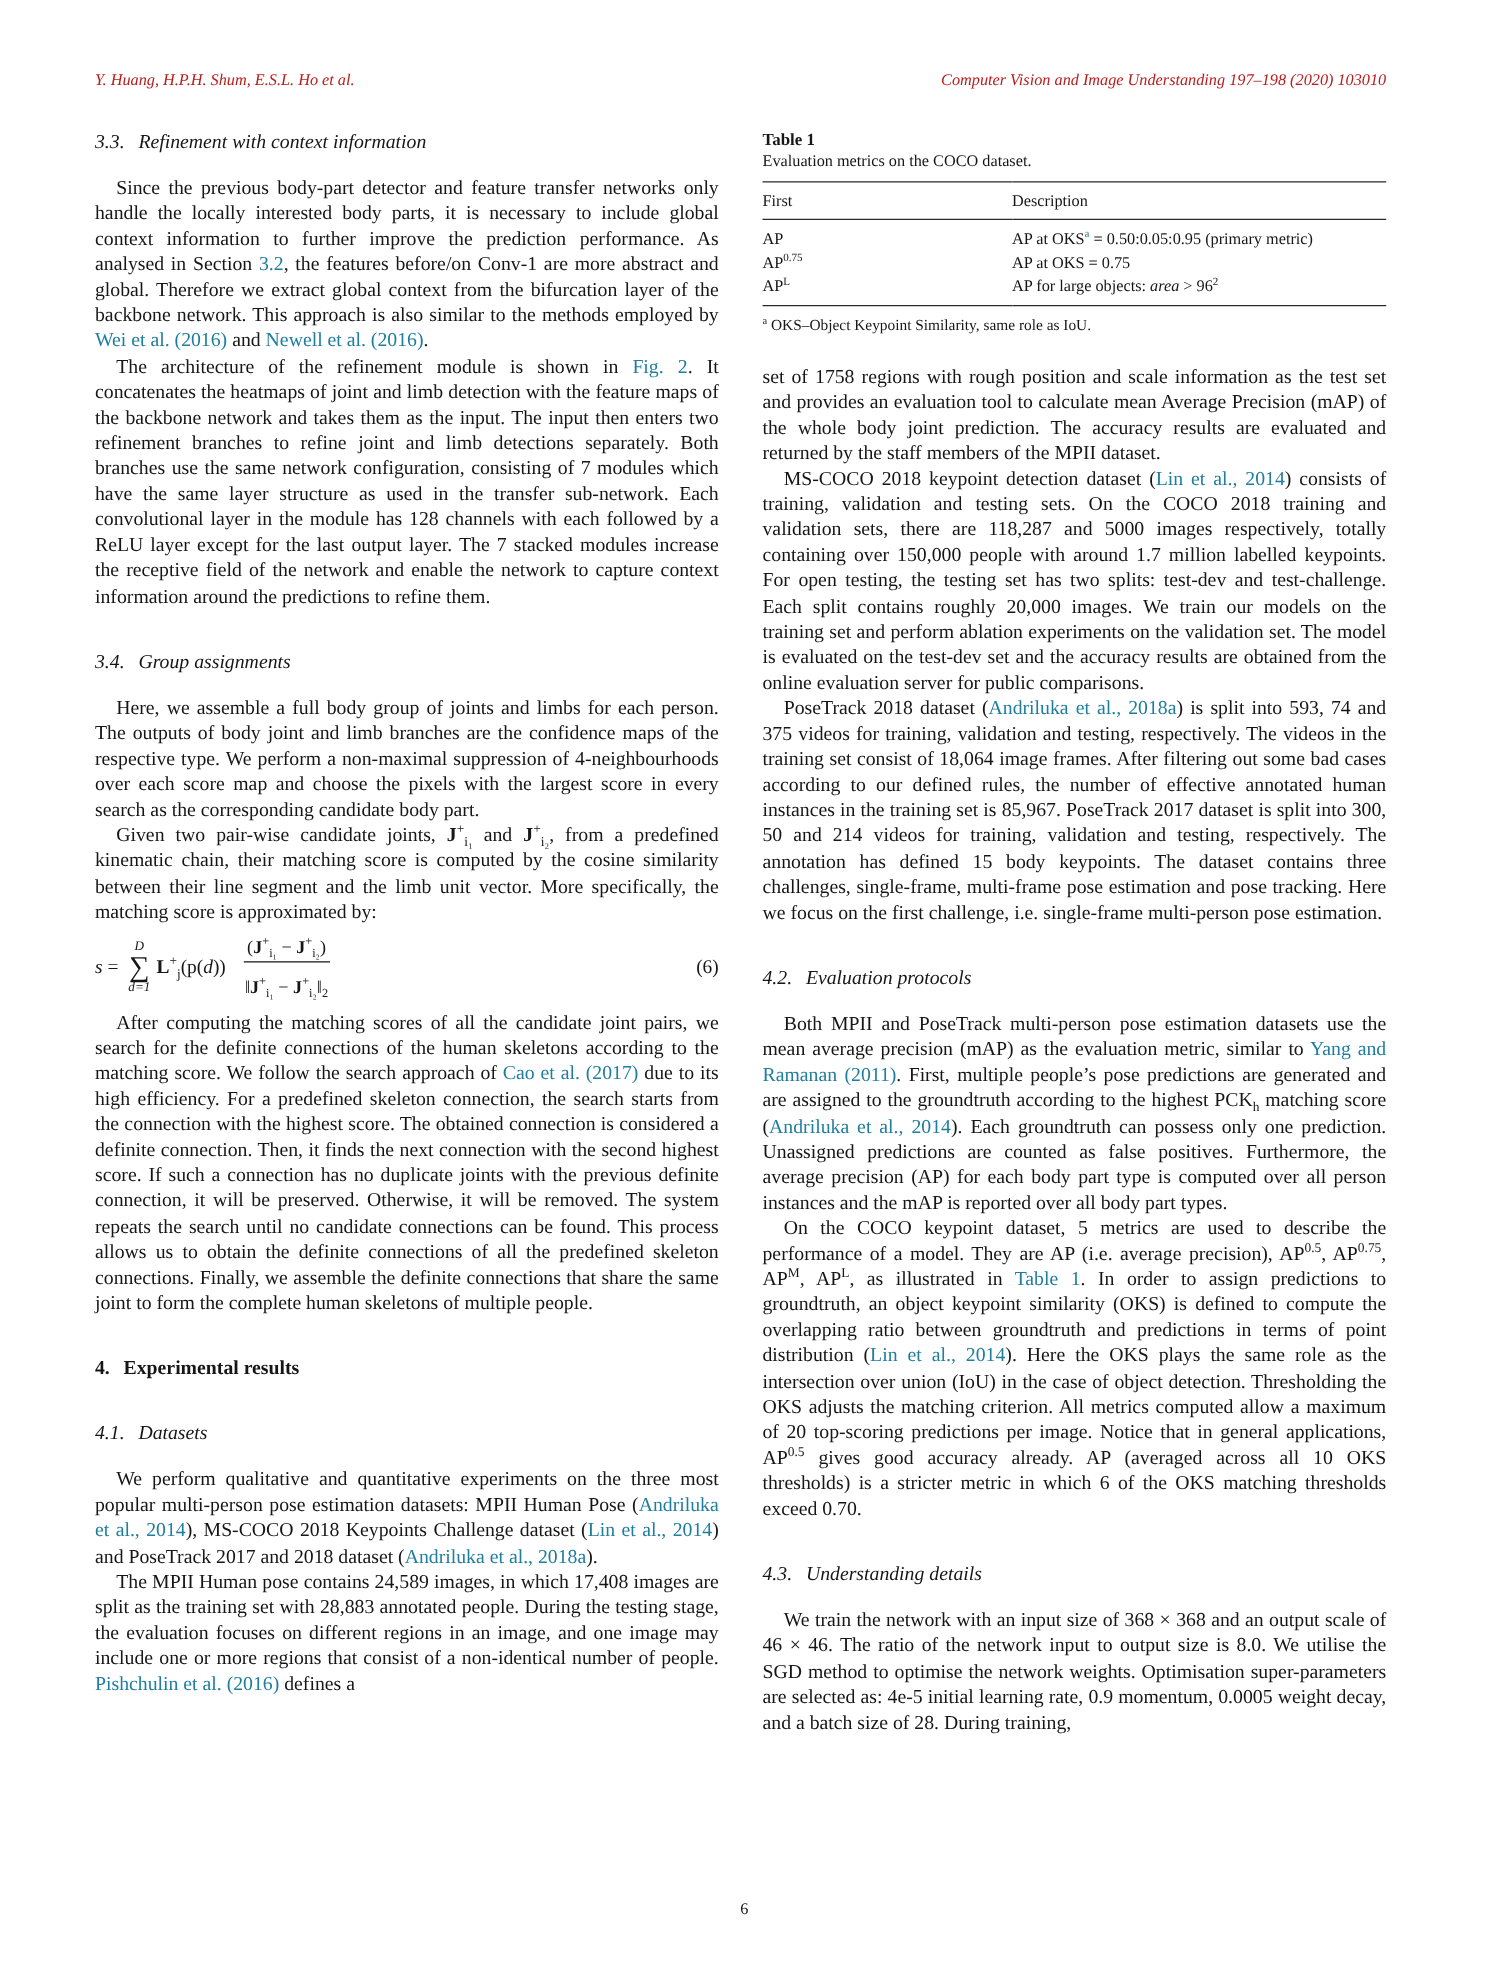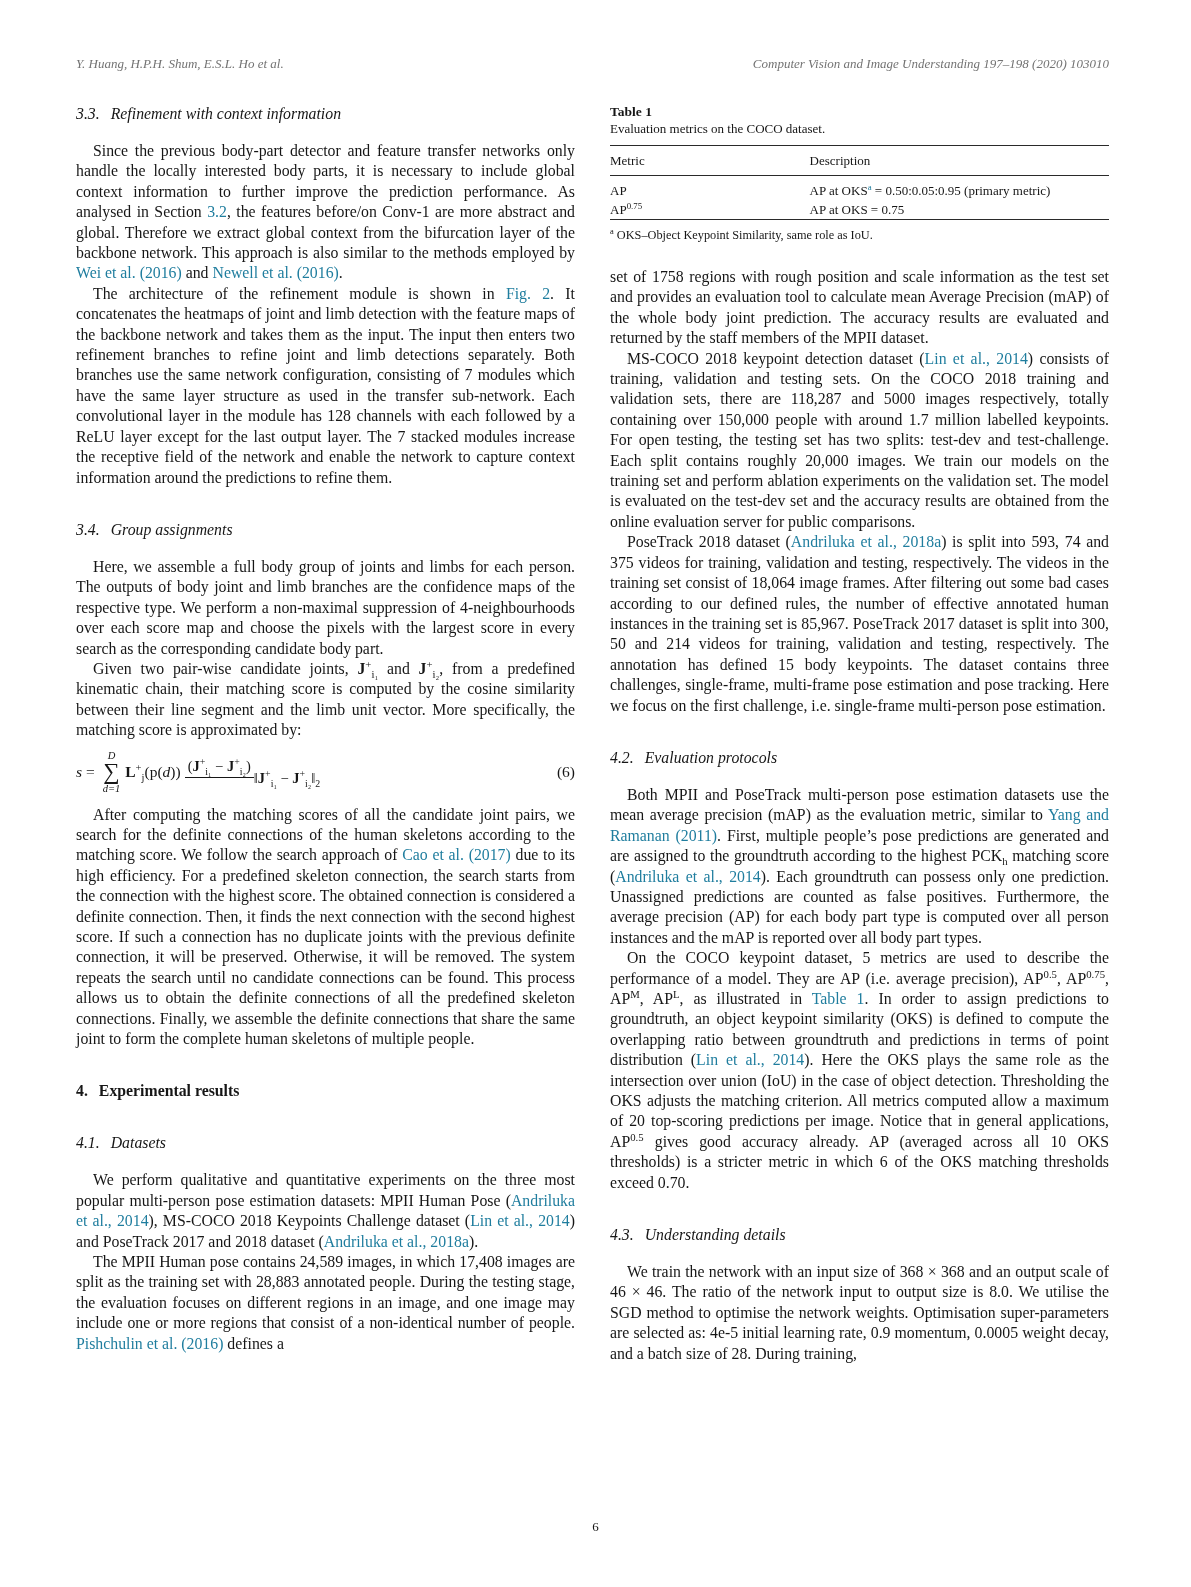"Y. Huang, H.P.H. Shum, E.S.L." .hdr { color: #737373 -> #b91c1c }
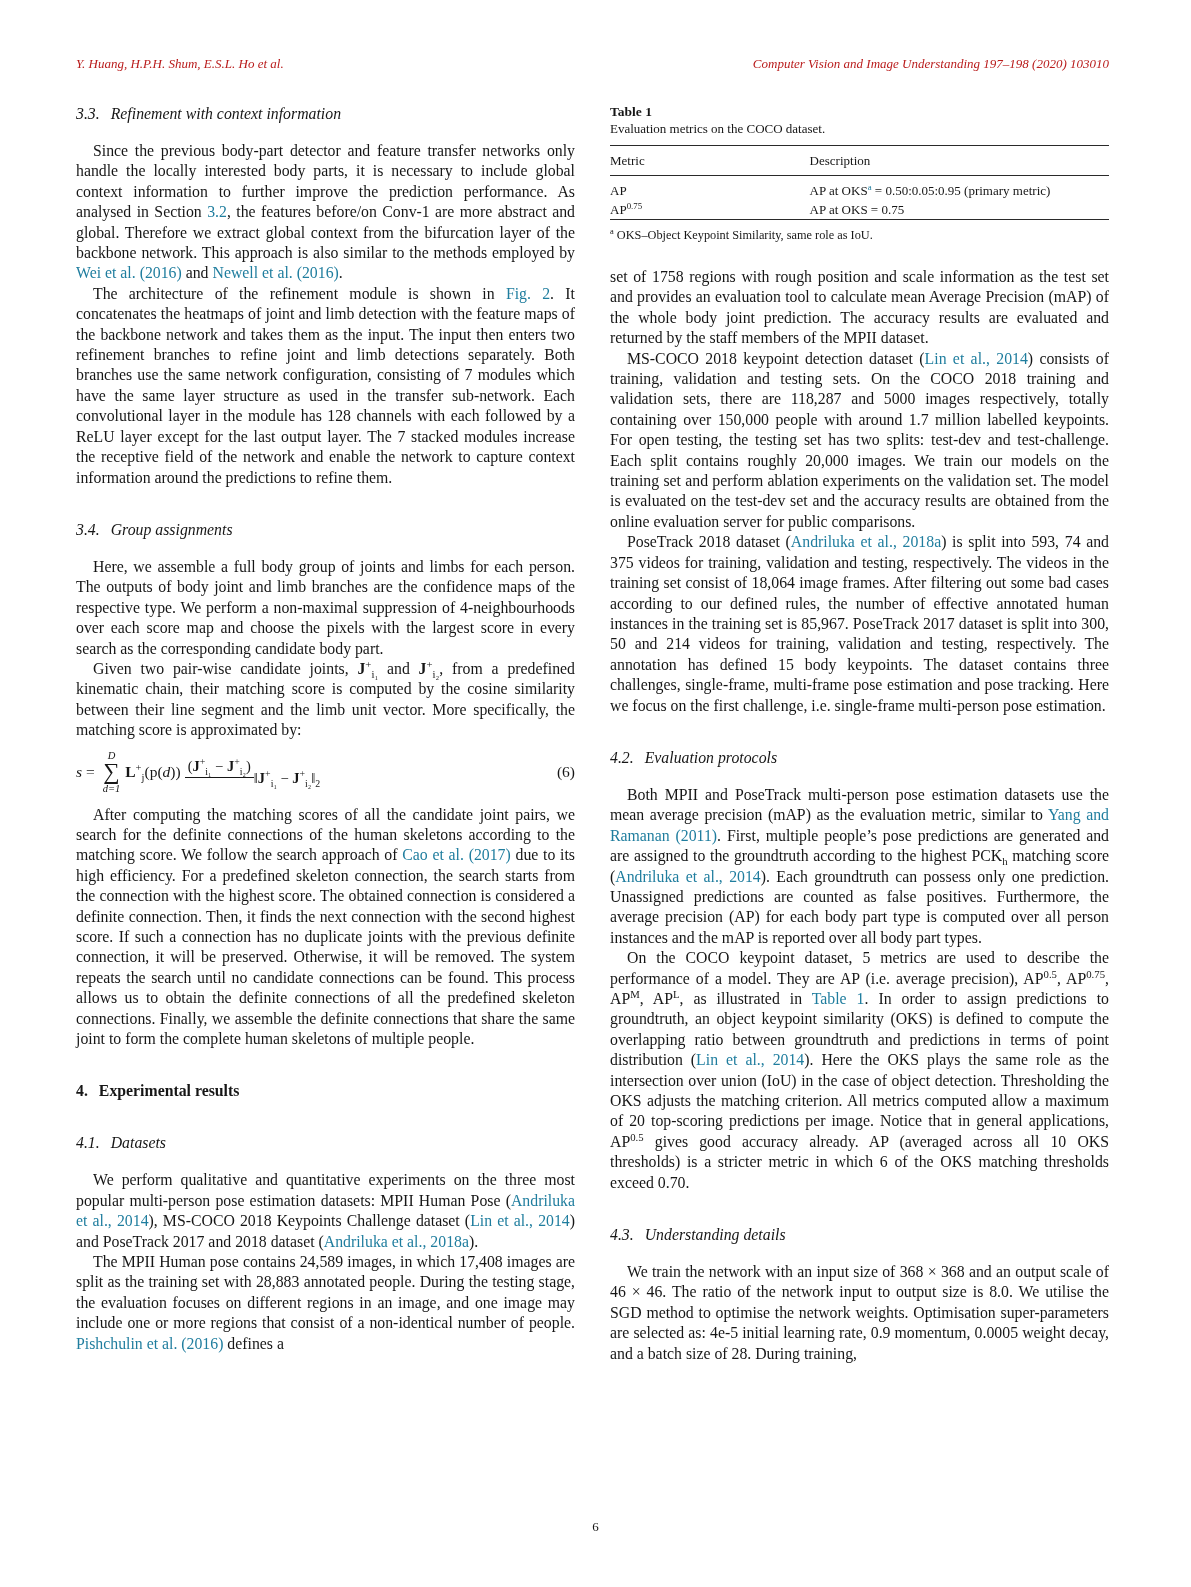"Metric" th.c-metric { text: Metric -> First }
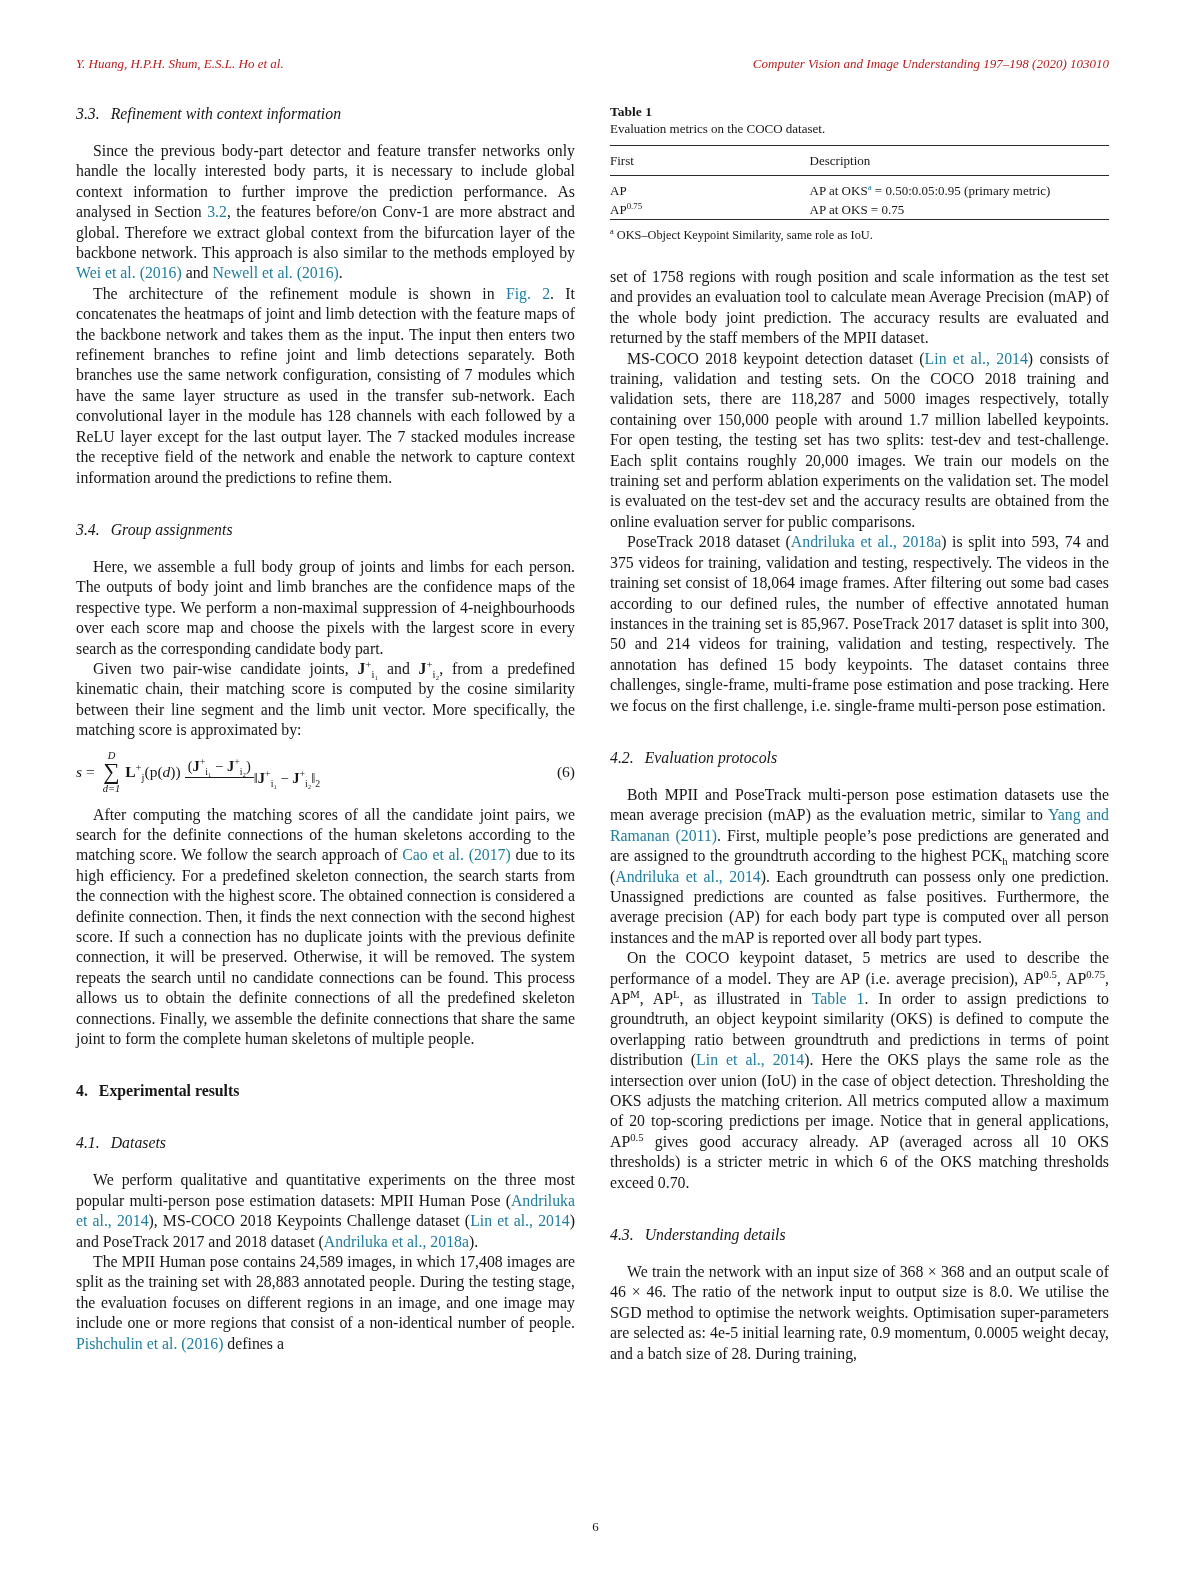"APL" tr.last { html: none -> <tr> <td><span>AP</span><sup>L</sup></td> <td><span>AP for large objects: </span><i>area</i><span> &gt; 96</span><sup>2</sup></td> </tr> }
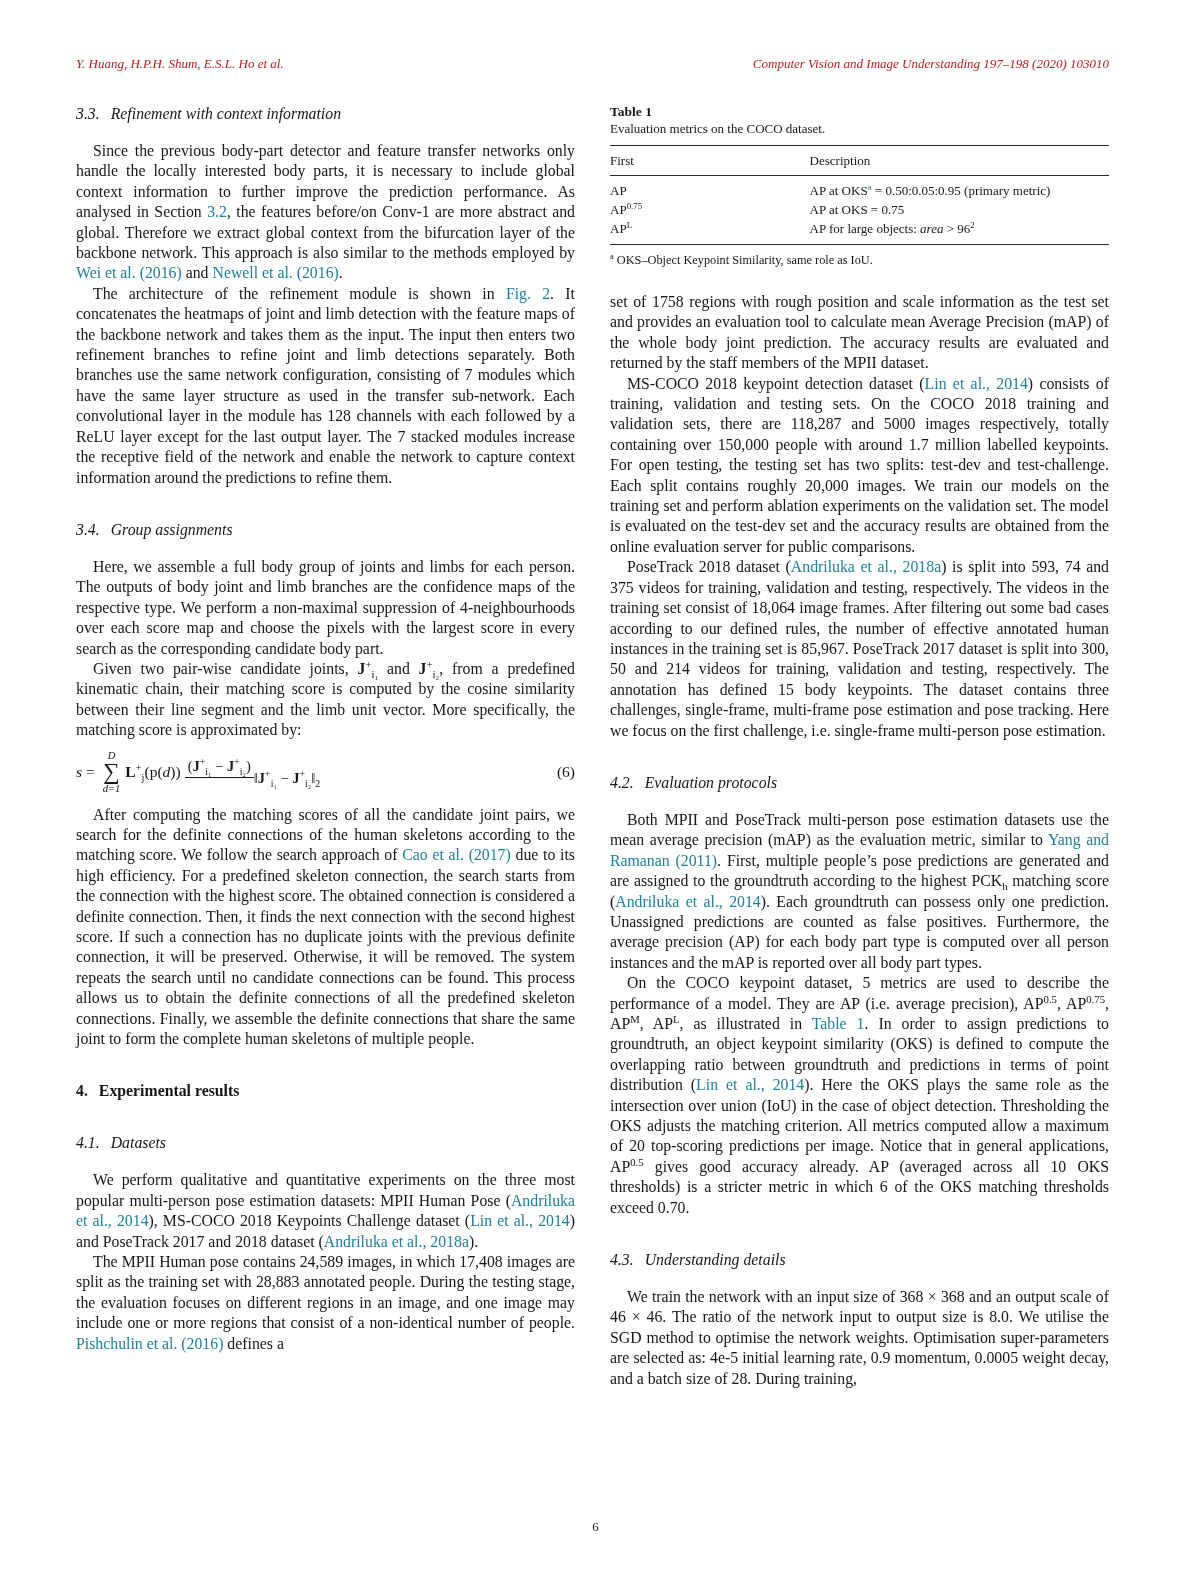"(J+i₁ − J+i₂)" .eq-frac { align-items: flex-start -> center; flex-direction: row -> column; margin-left: 2px -> 12px }
